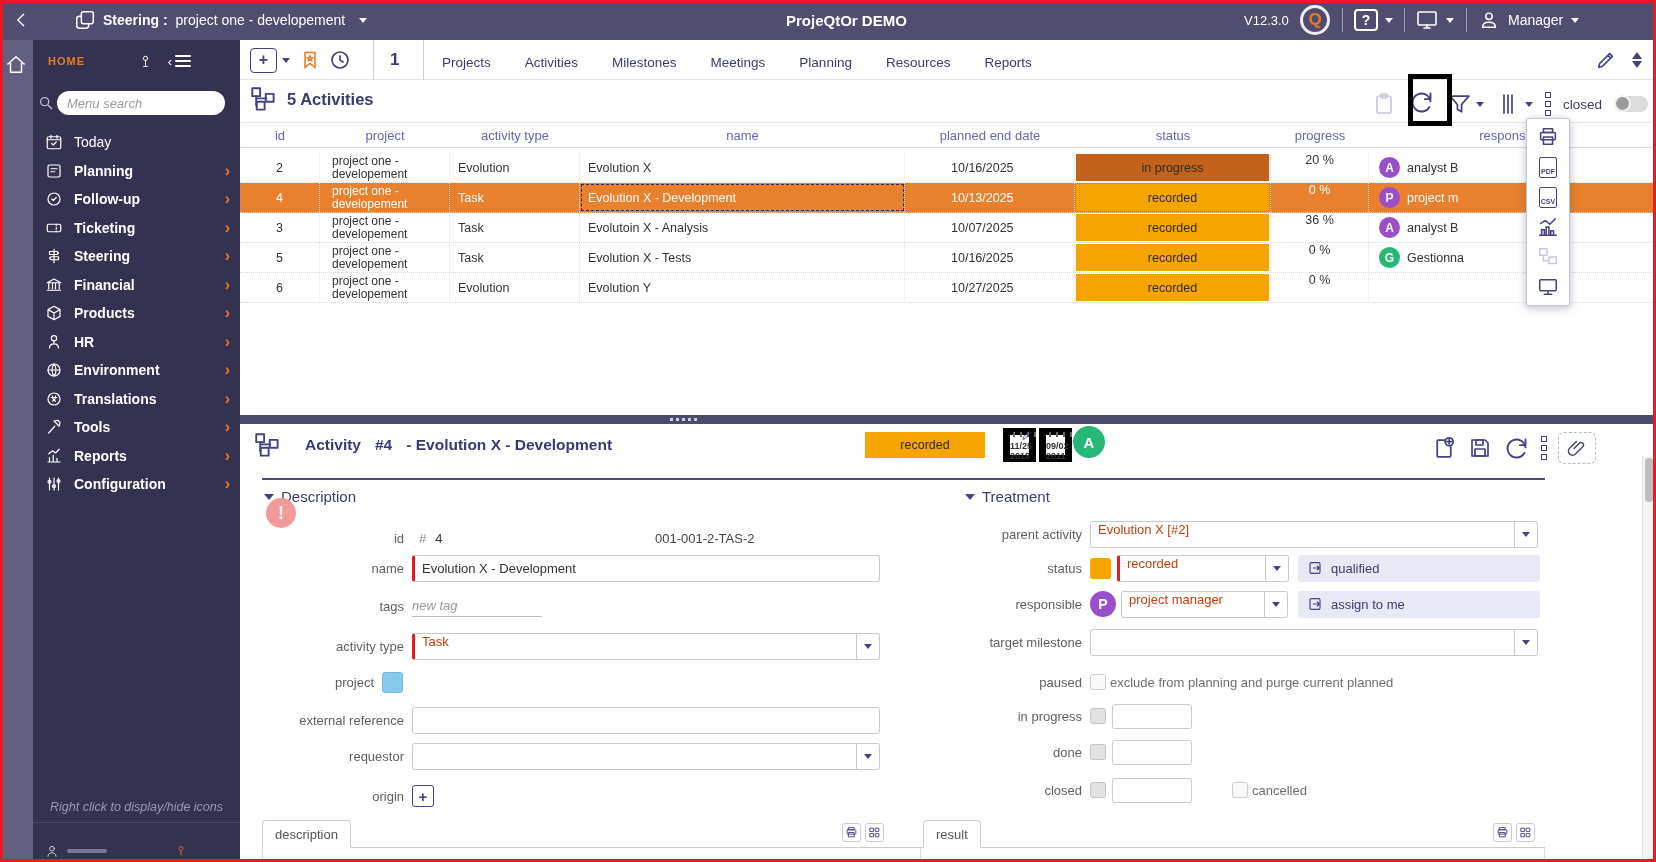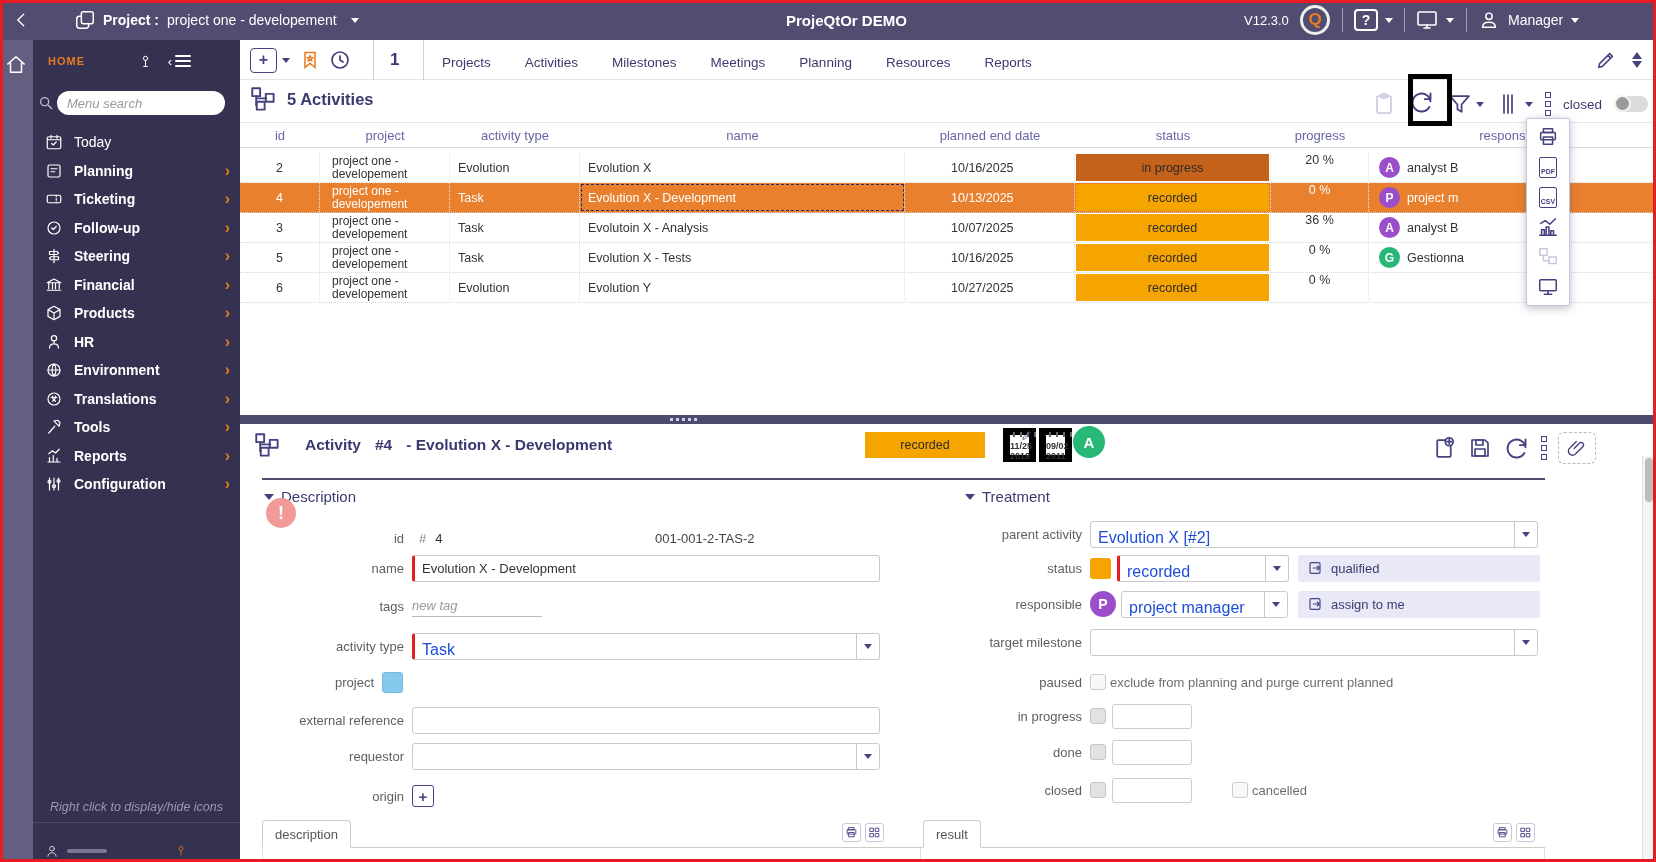"Project :" span.proj-label { text: Project -> Steering }
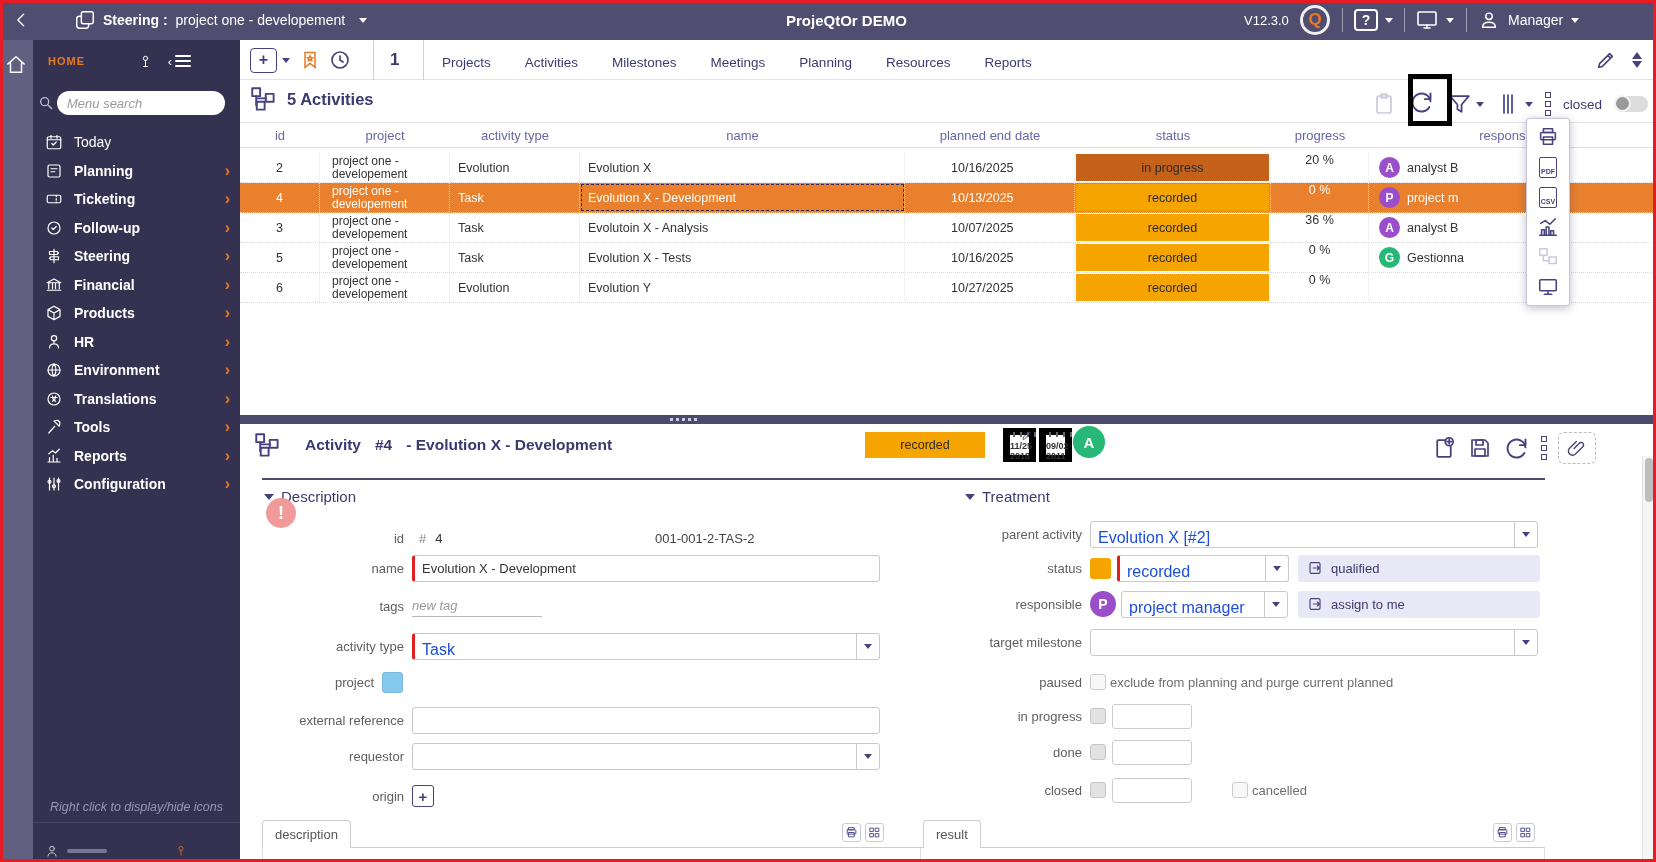"Ticketing" div.menu-item { order: before "Follow-up" -> after "Follow-up" }
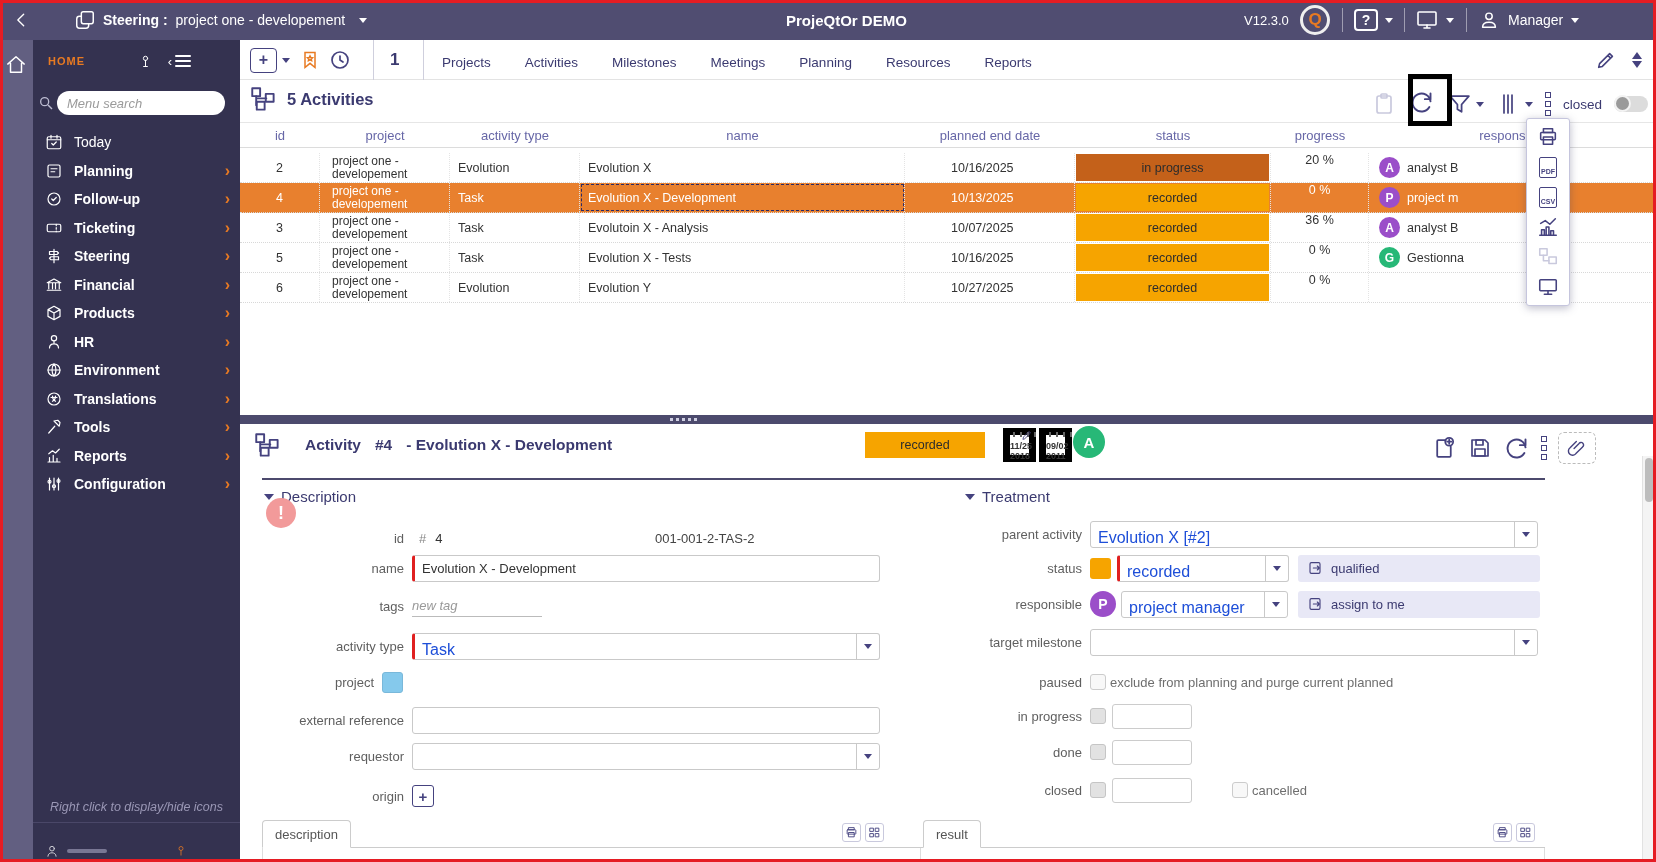"Evolution X [#2]" .fselect { align-items: flex-end -> flex-start; color: #1d4ed8 -> #c2410c; font-size: 16px -> 13px }
